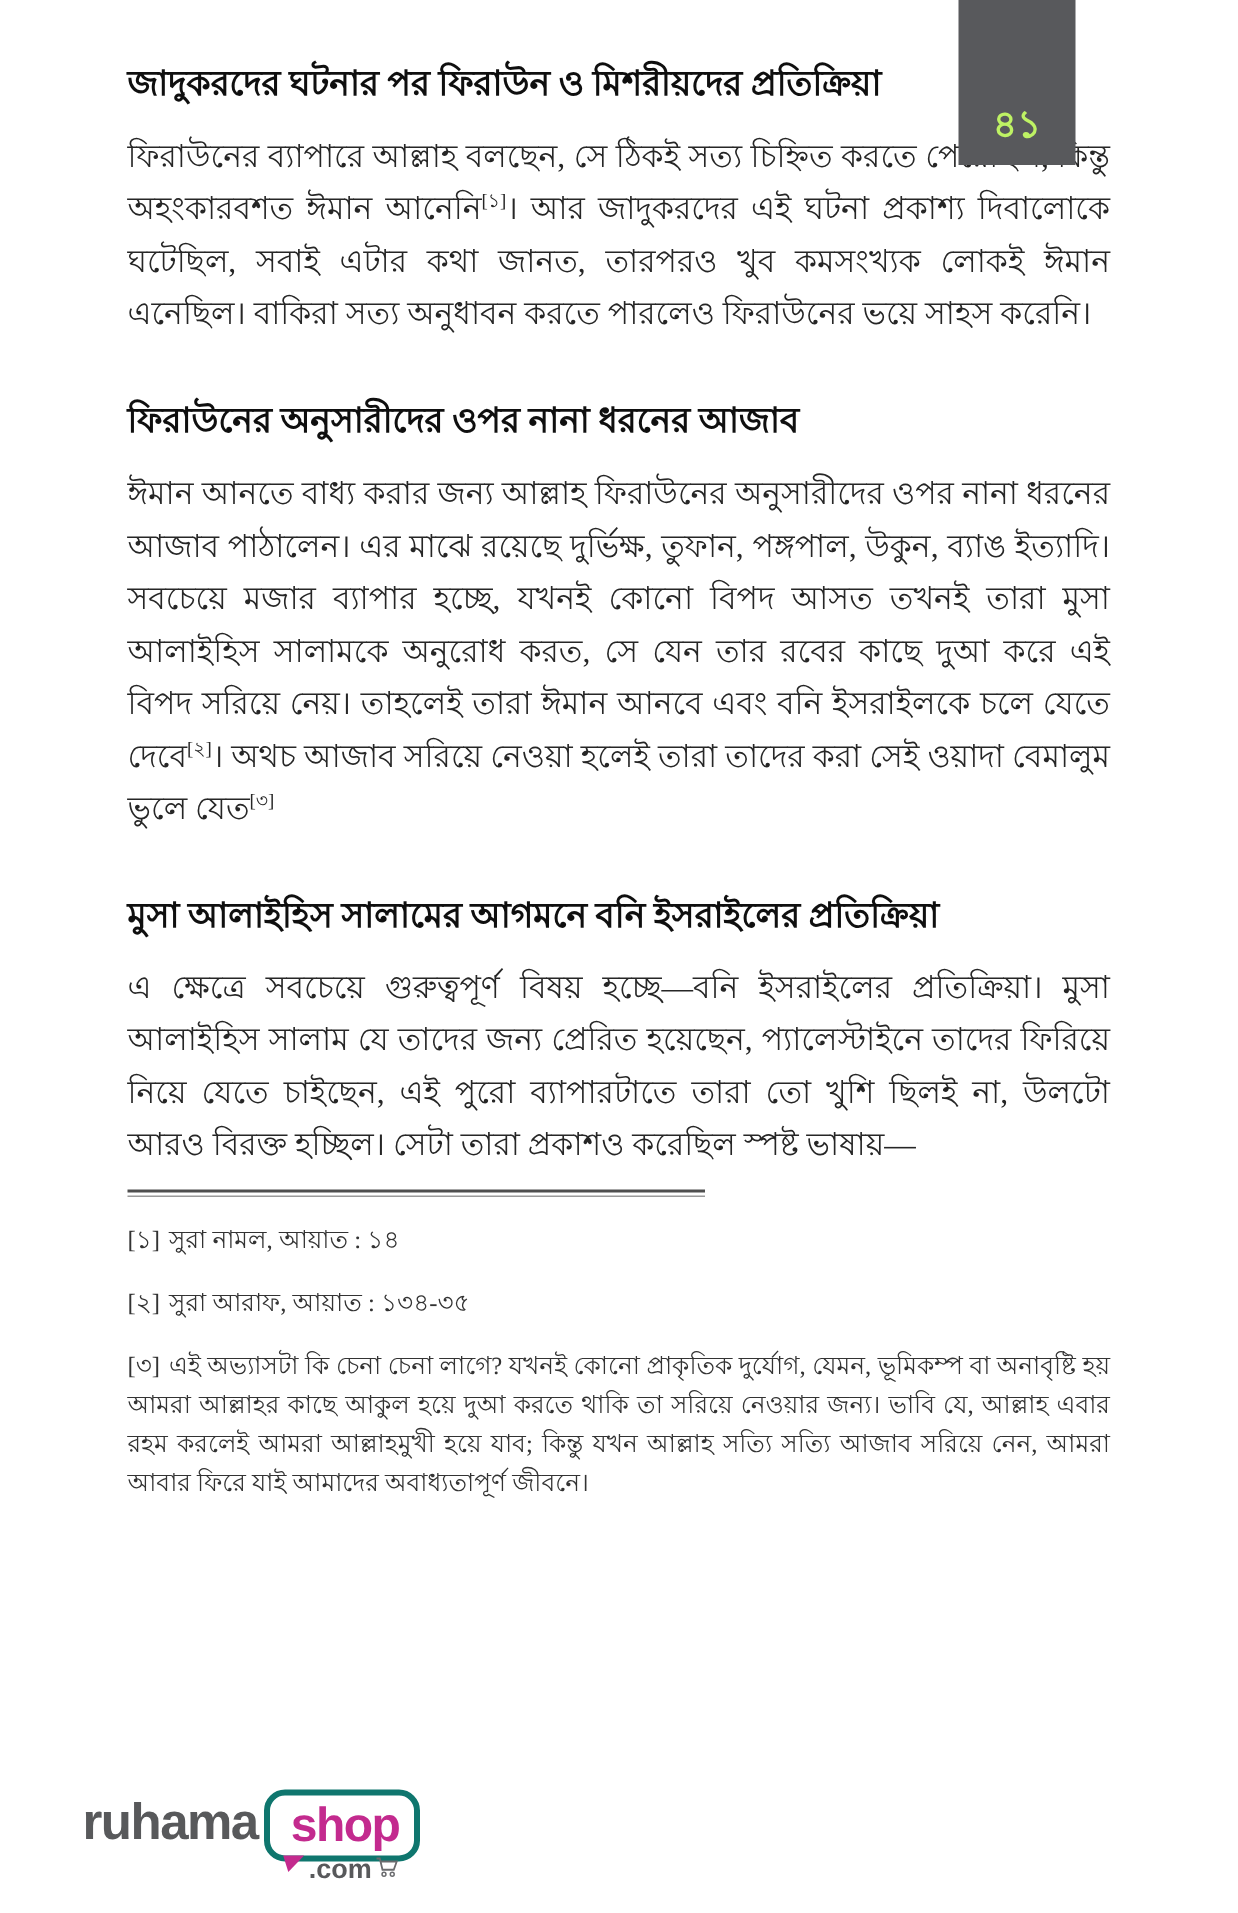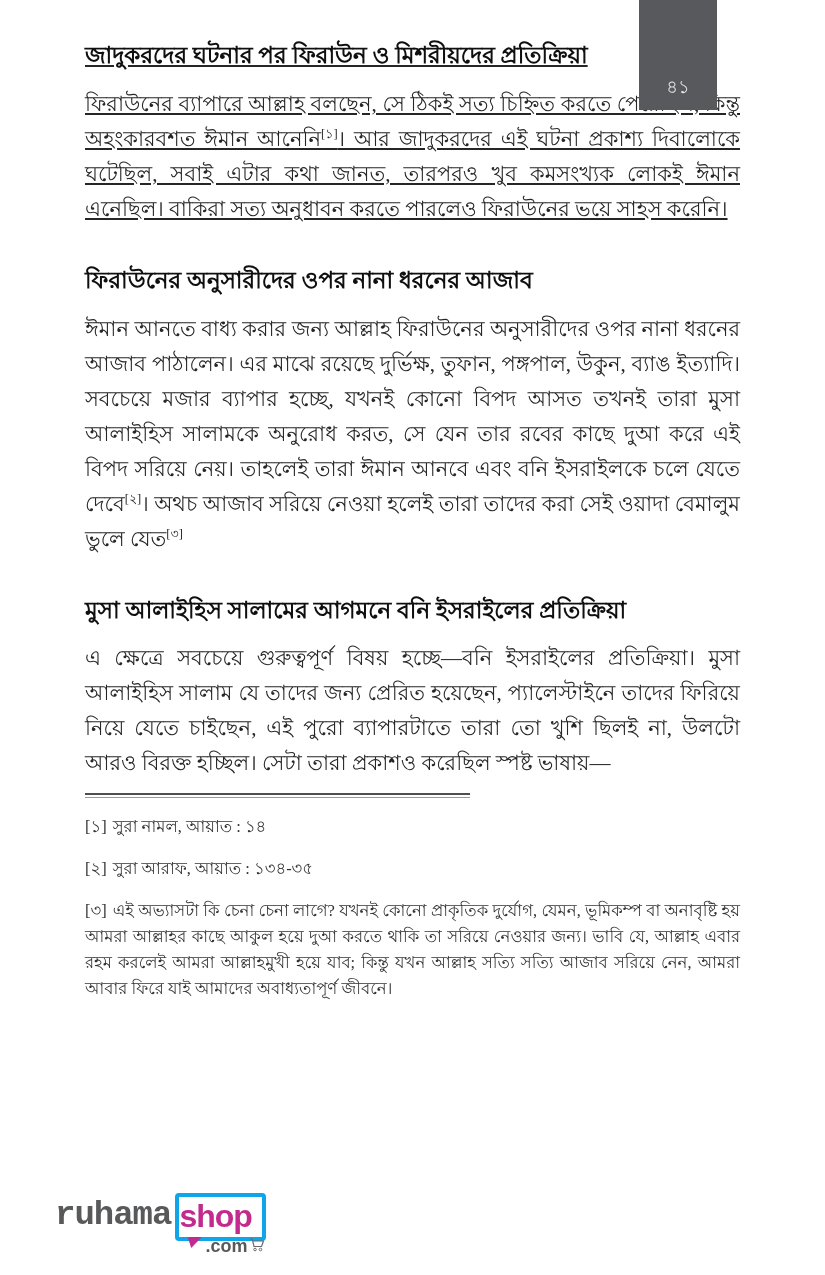"জাদুকরদের ঘটনার পর ফিরাউন ও" .section:first-child { text-decoration: underline -> none }
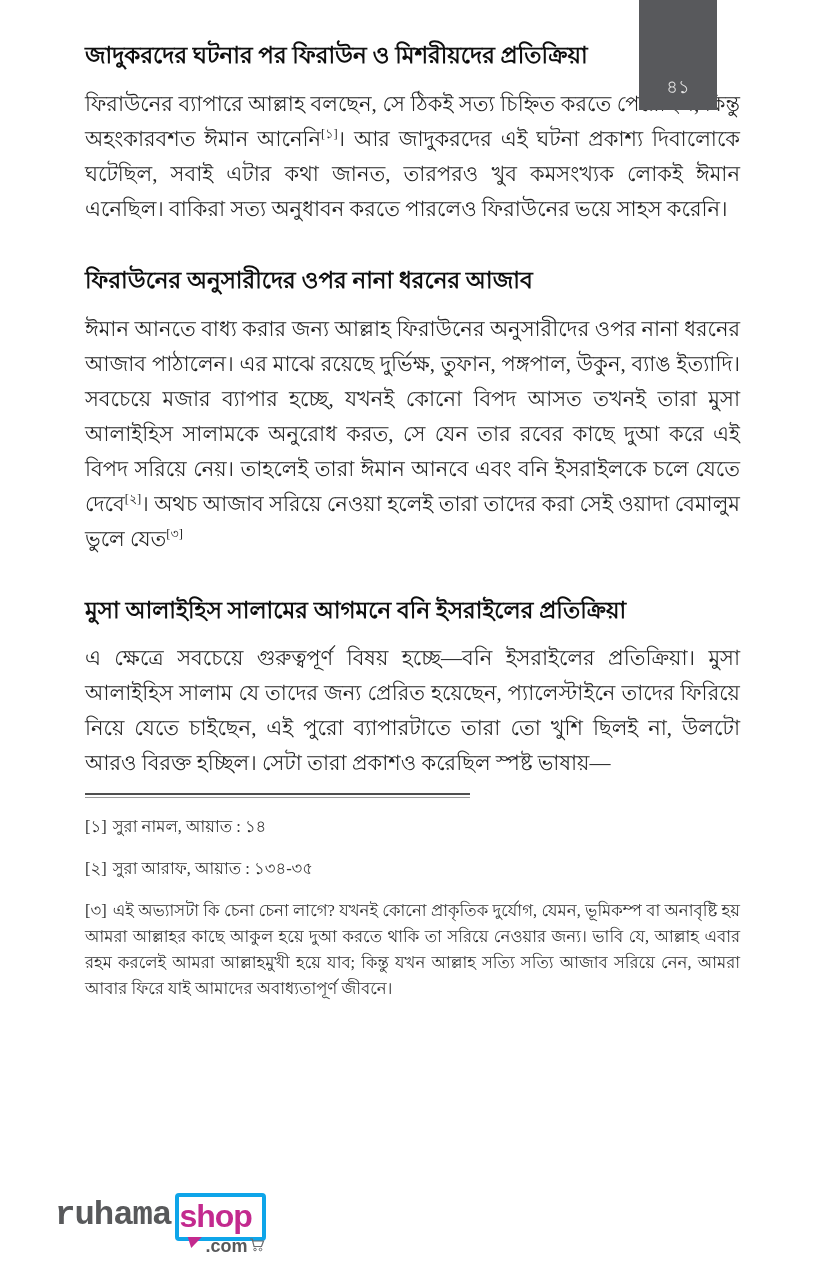"৪১" .page-num { color: #e5e5e5 -> #bef264; font-size: 18px -> 25px; font-weight: none -> bold }
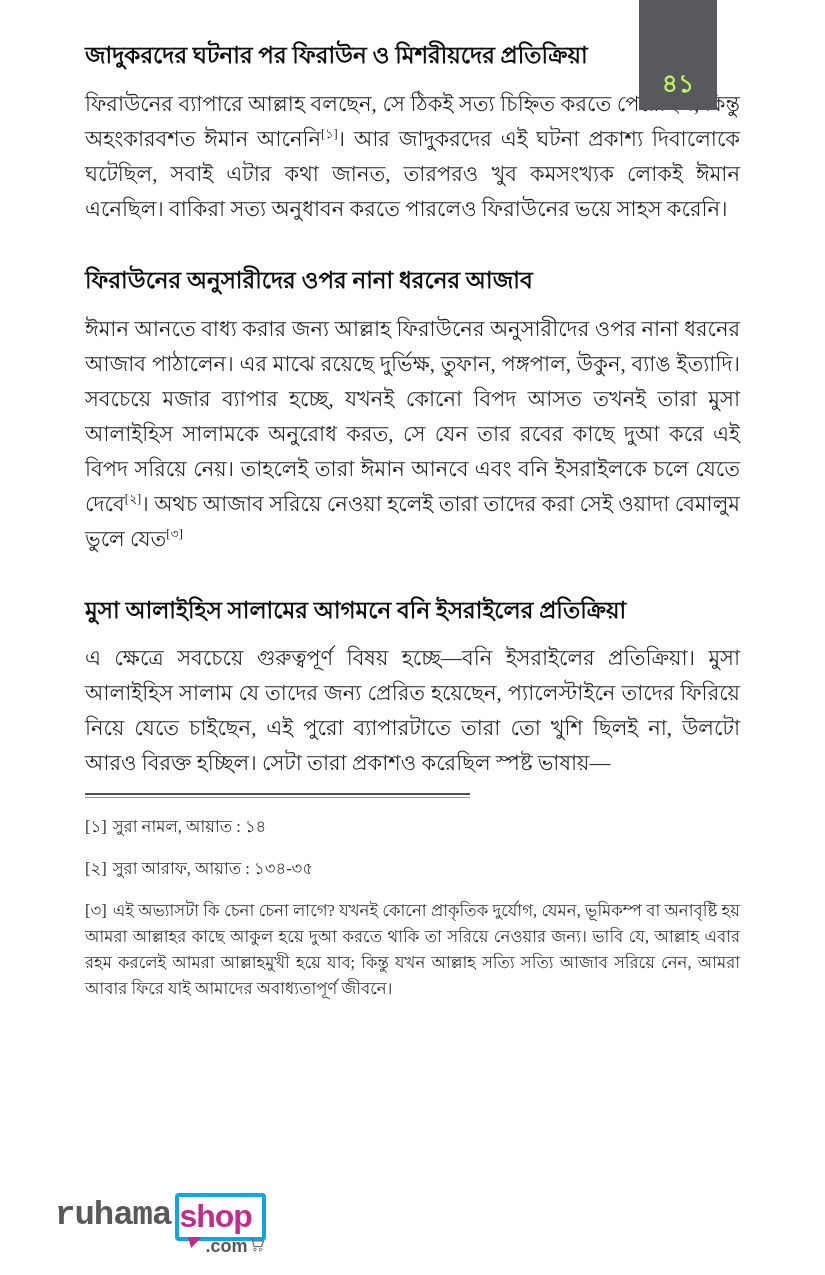"ruhama" .logo-ruhama { font-family: Liberation Mono, monospace -> Liberation Sans, sans-serif }
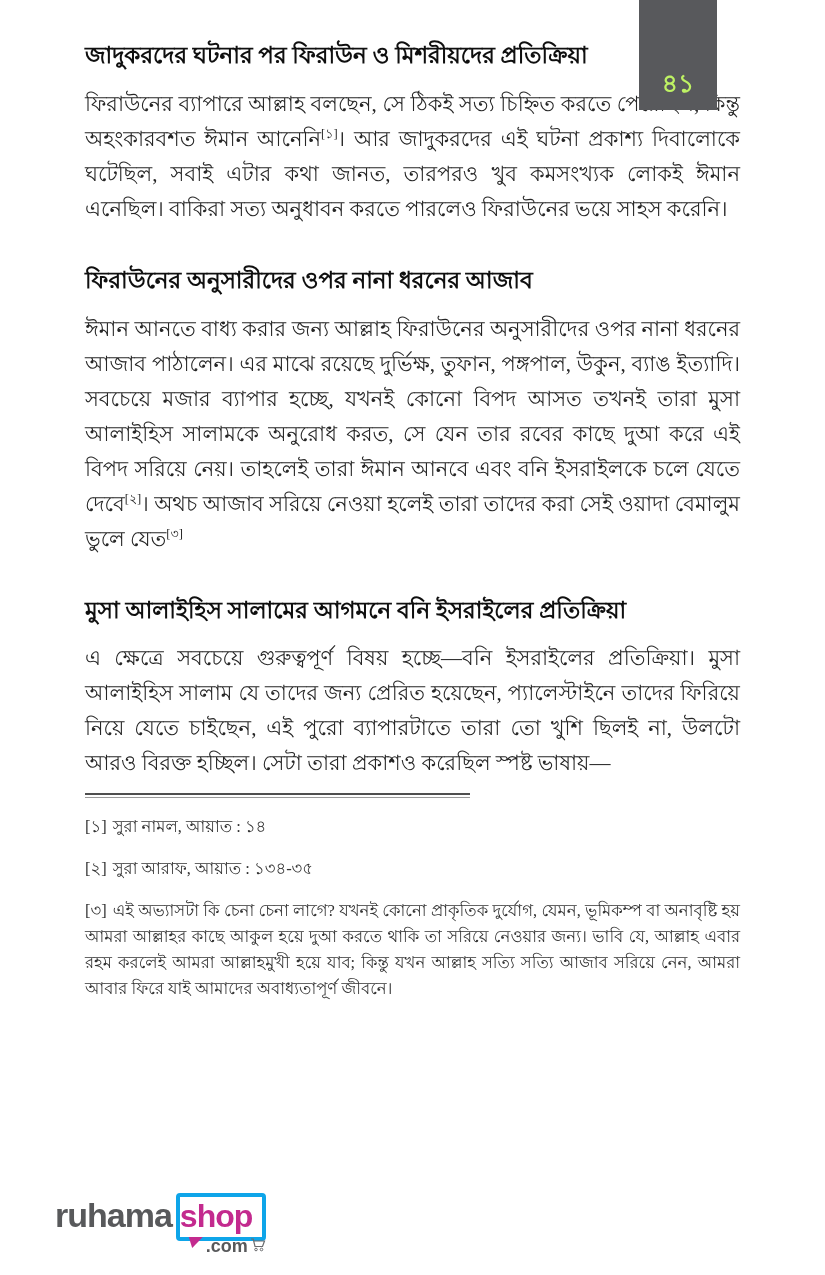"shop" .logo-bubble { border: 4px solid #0ea5e9 -> 4px solid #0f766e; border-radius: 4px -> 14px; padding: 0 10px 2px 0 -> 0 10px 2px 14px }
